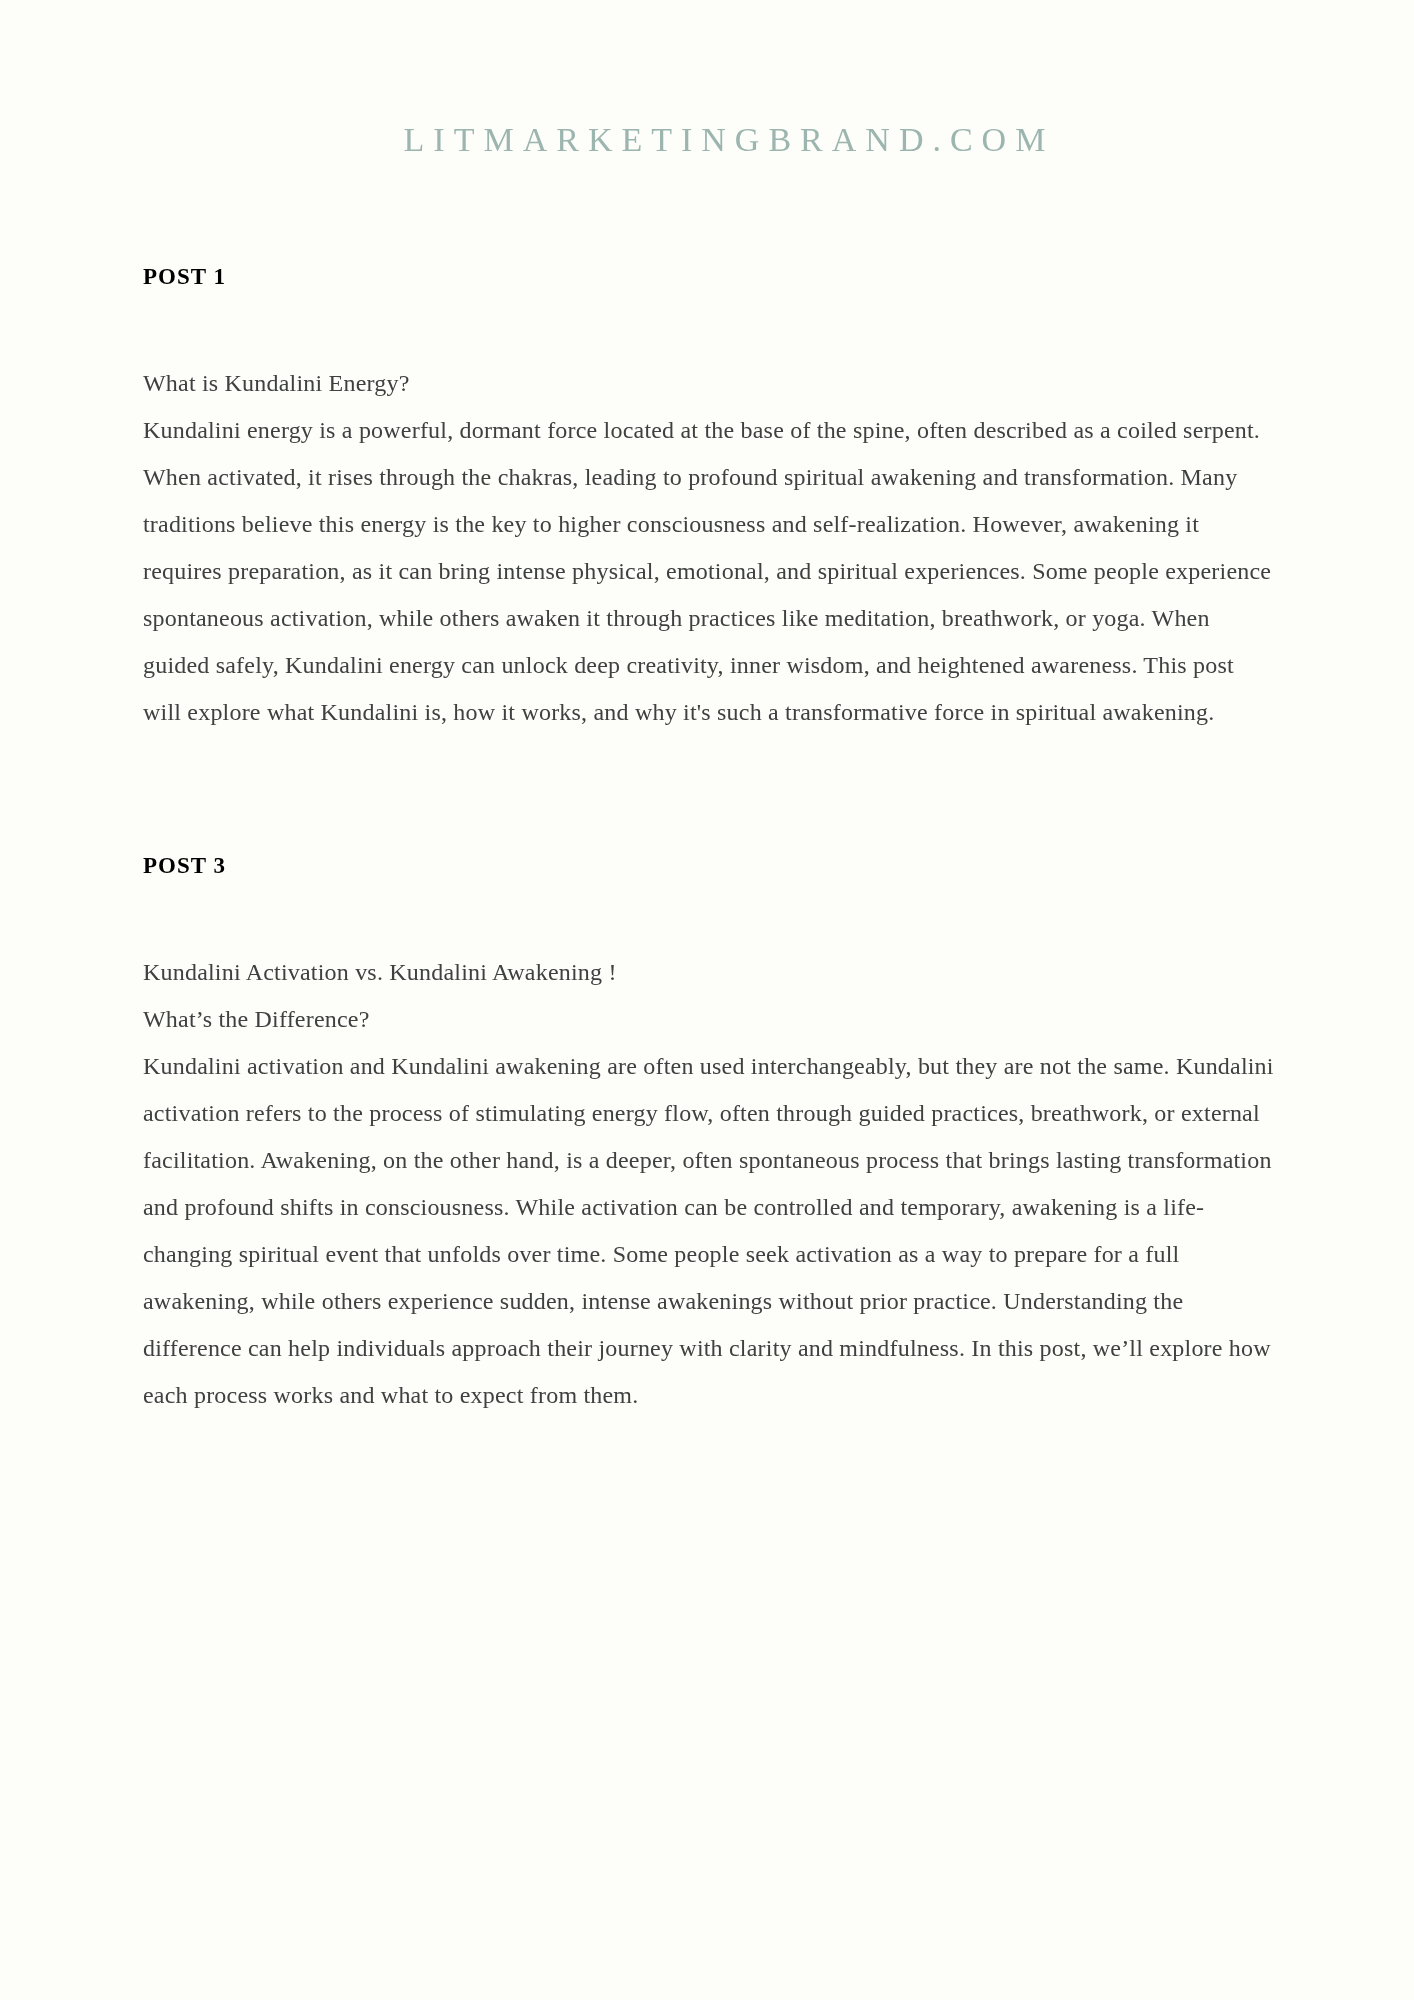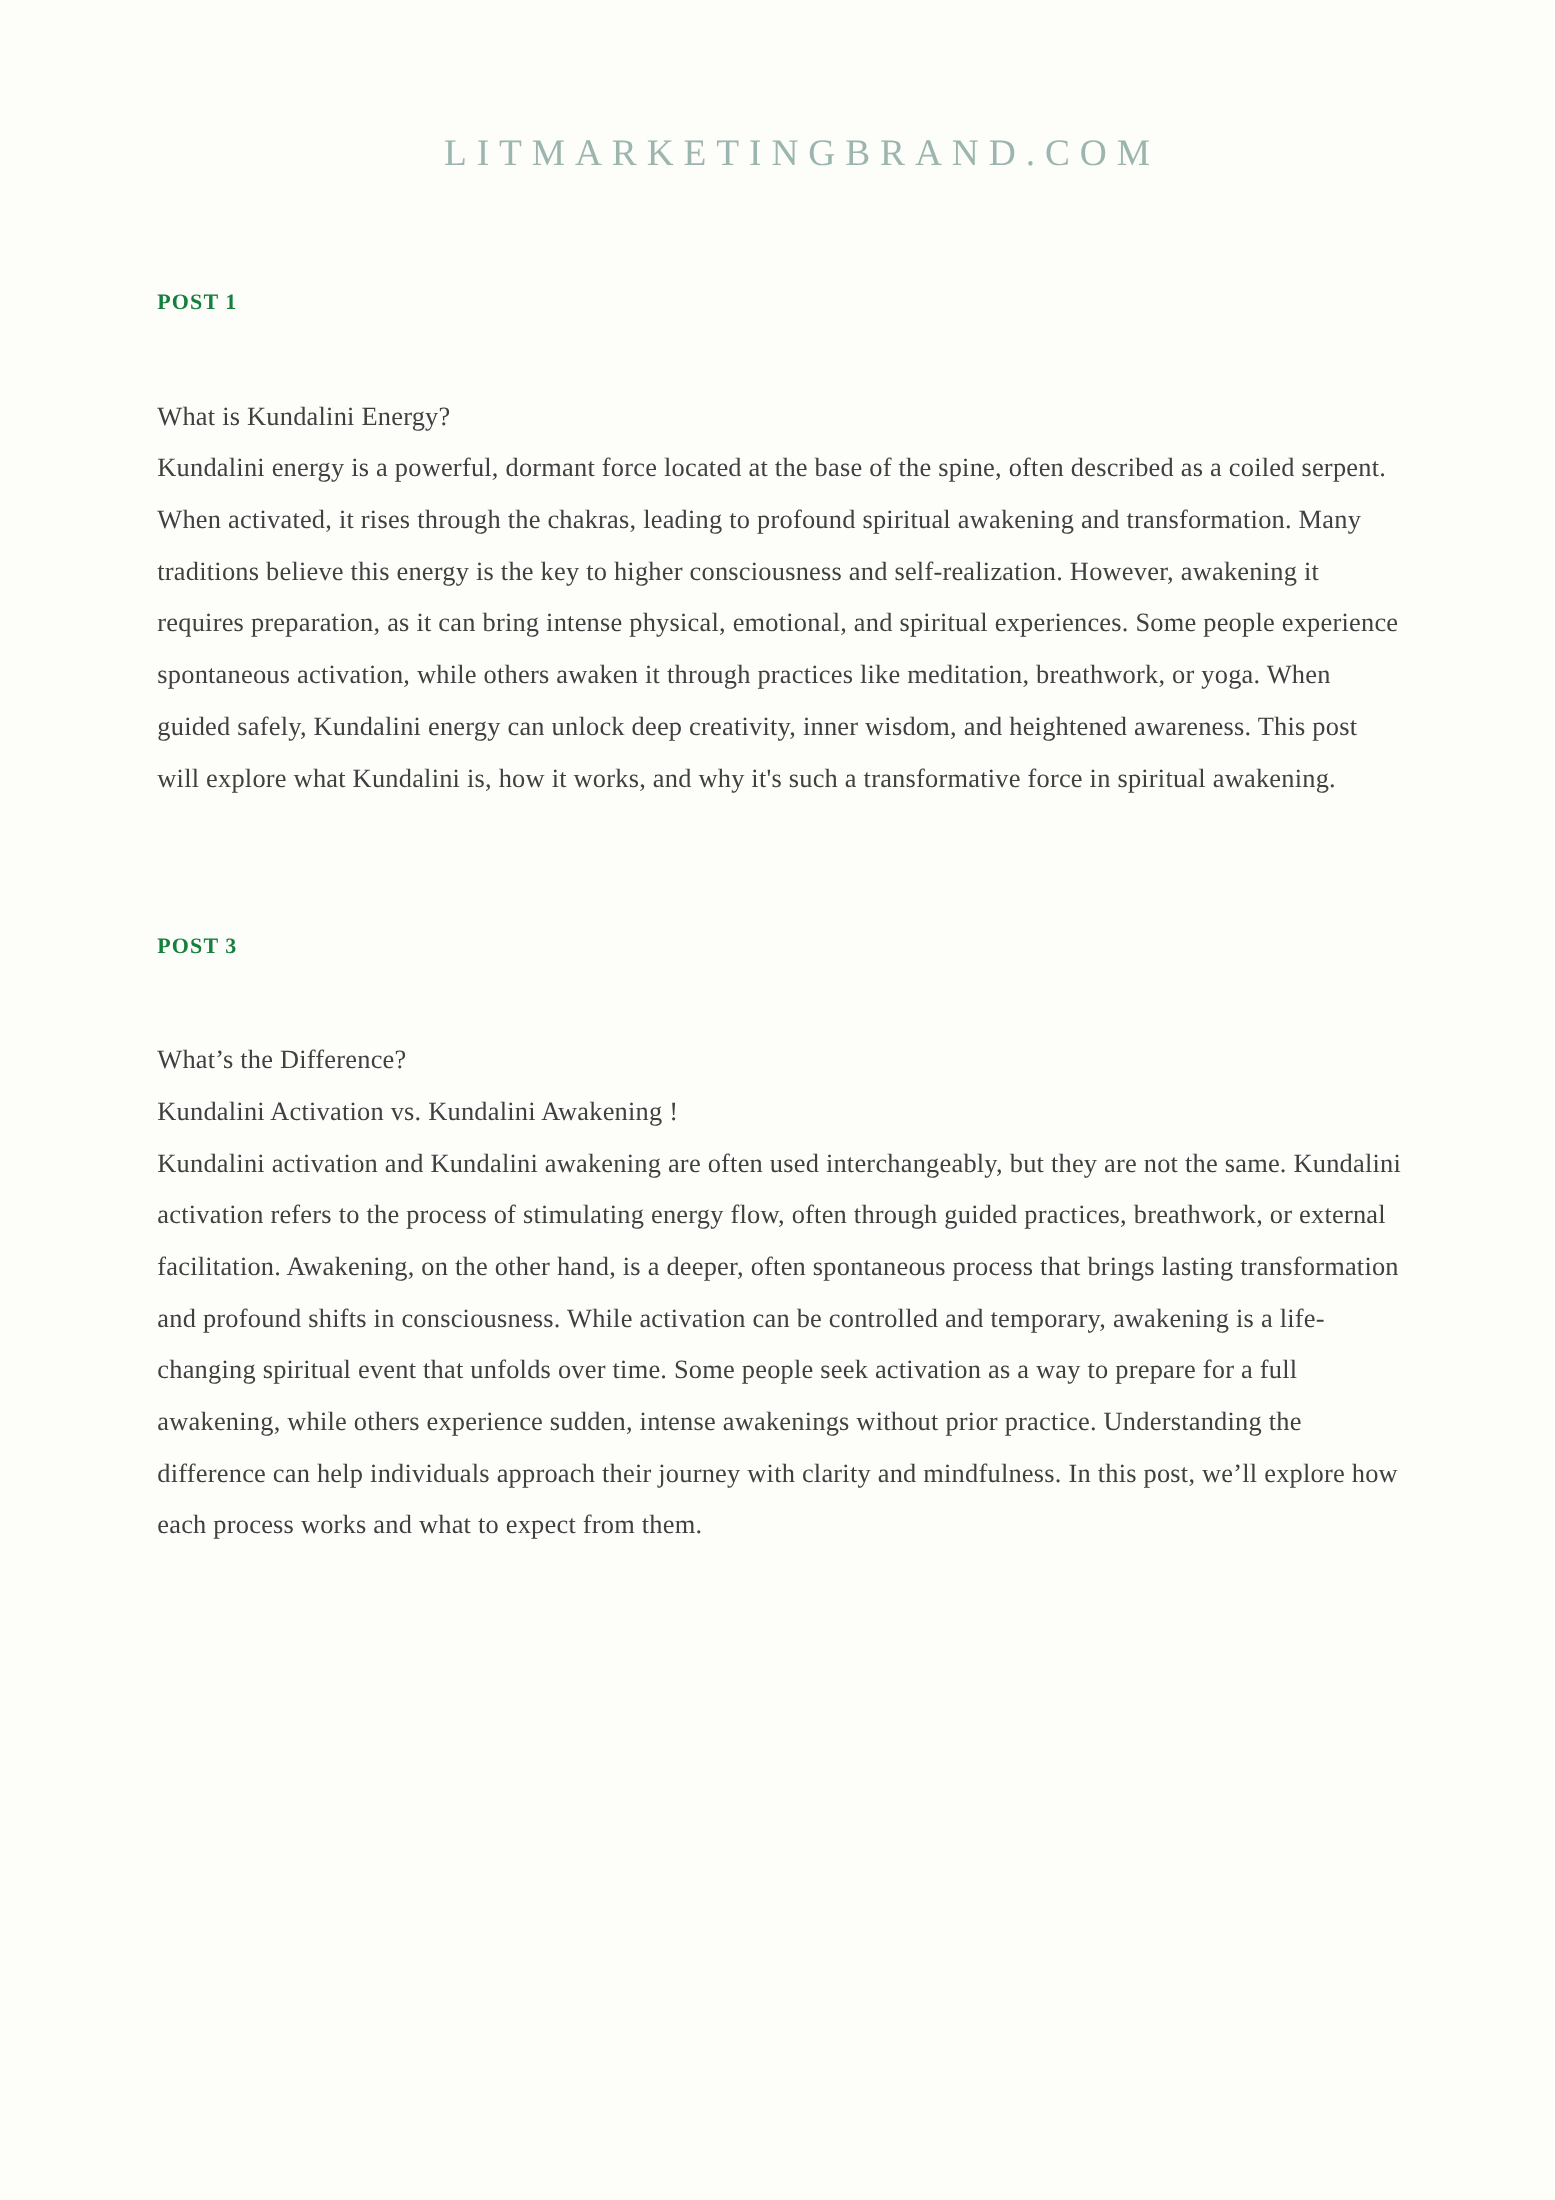"POST 1" .post-label { color: #15803d -> #000000; font-size: 20px -> 23px }
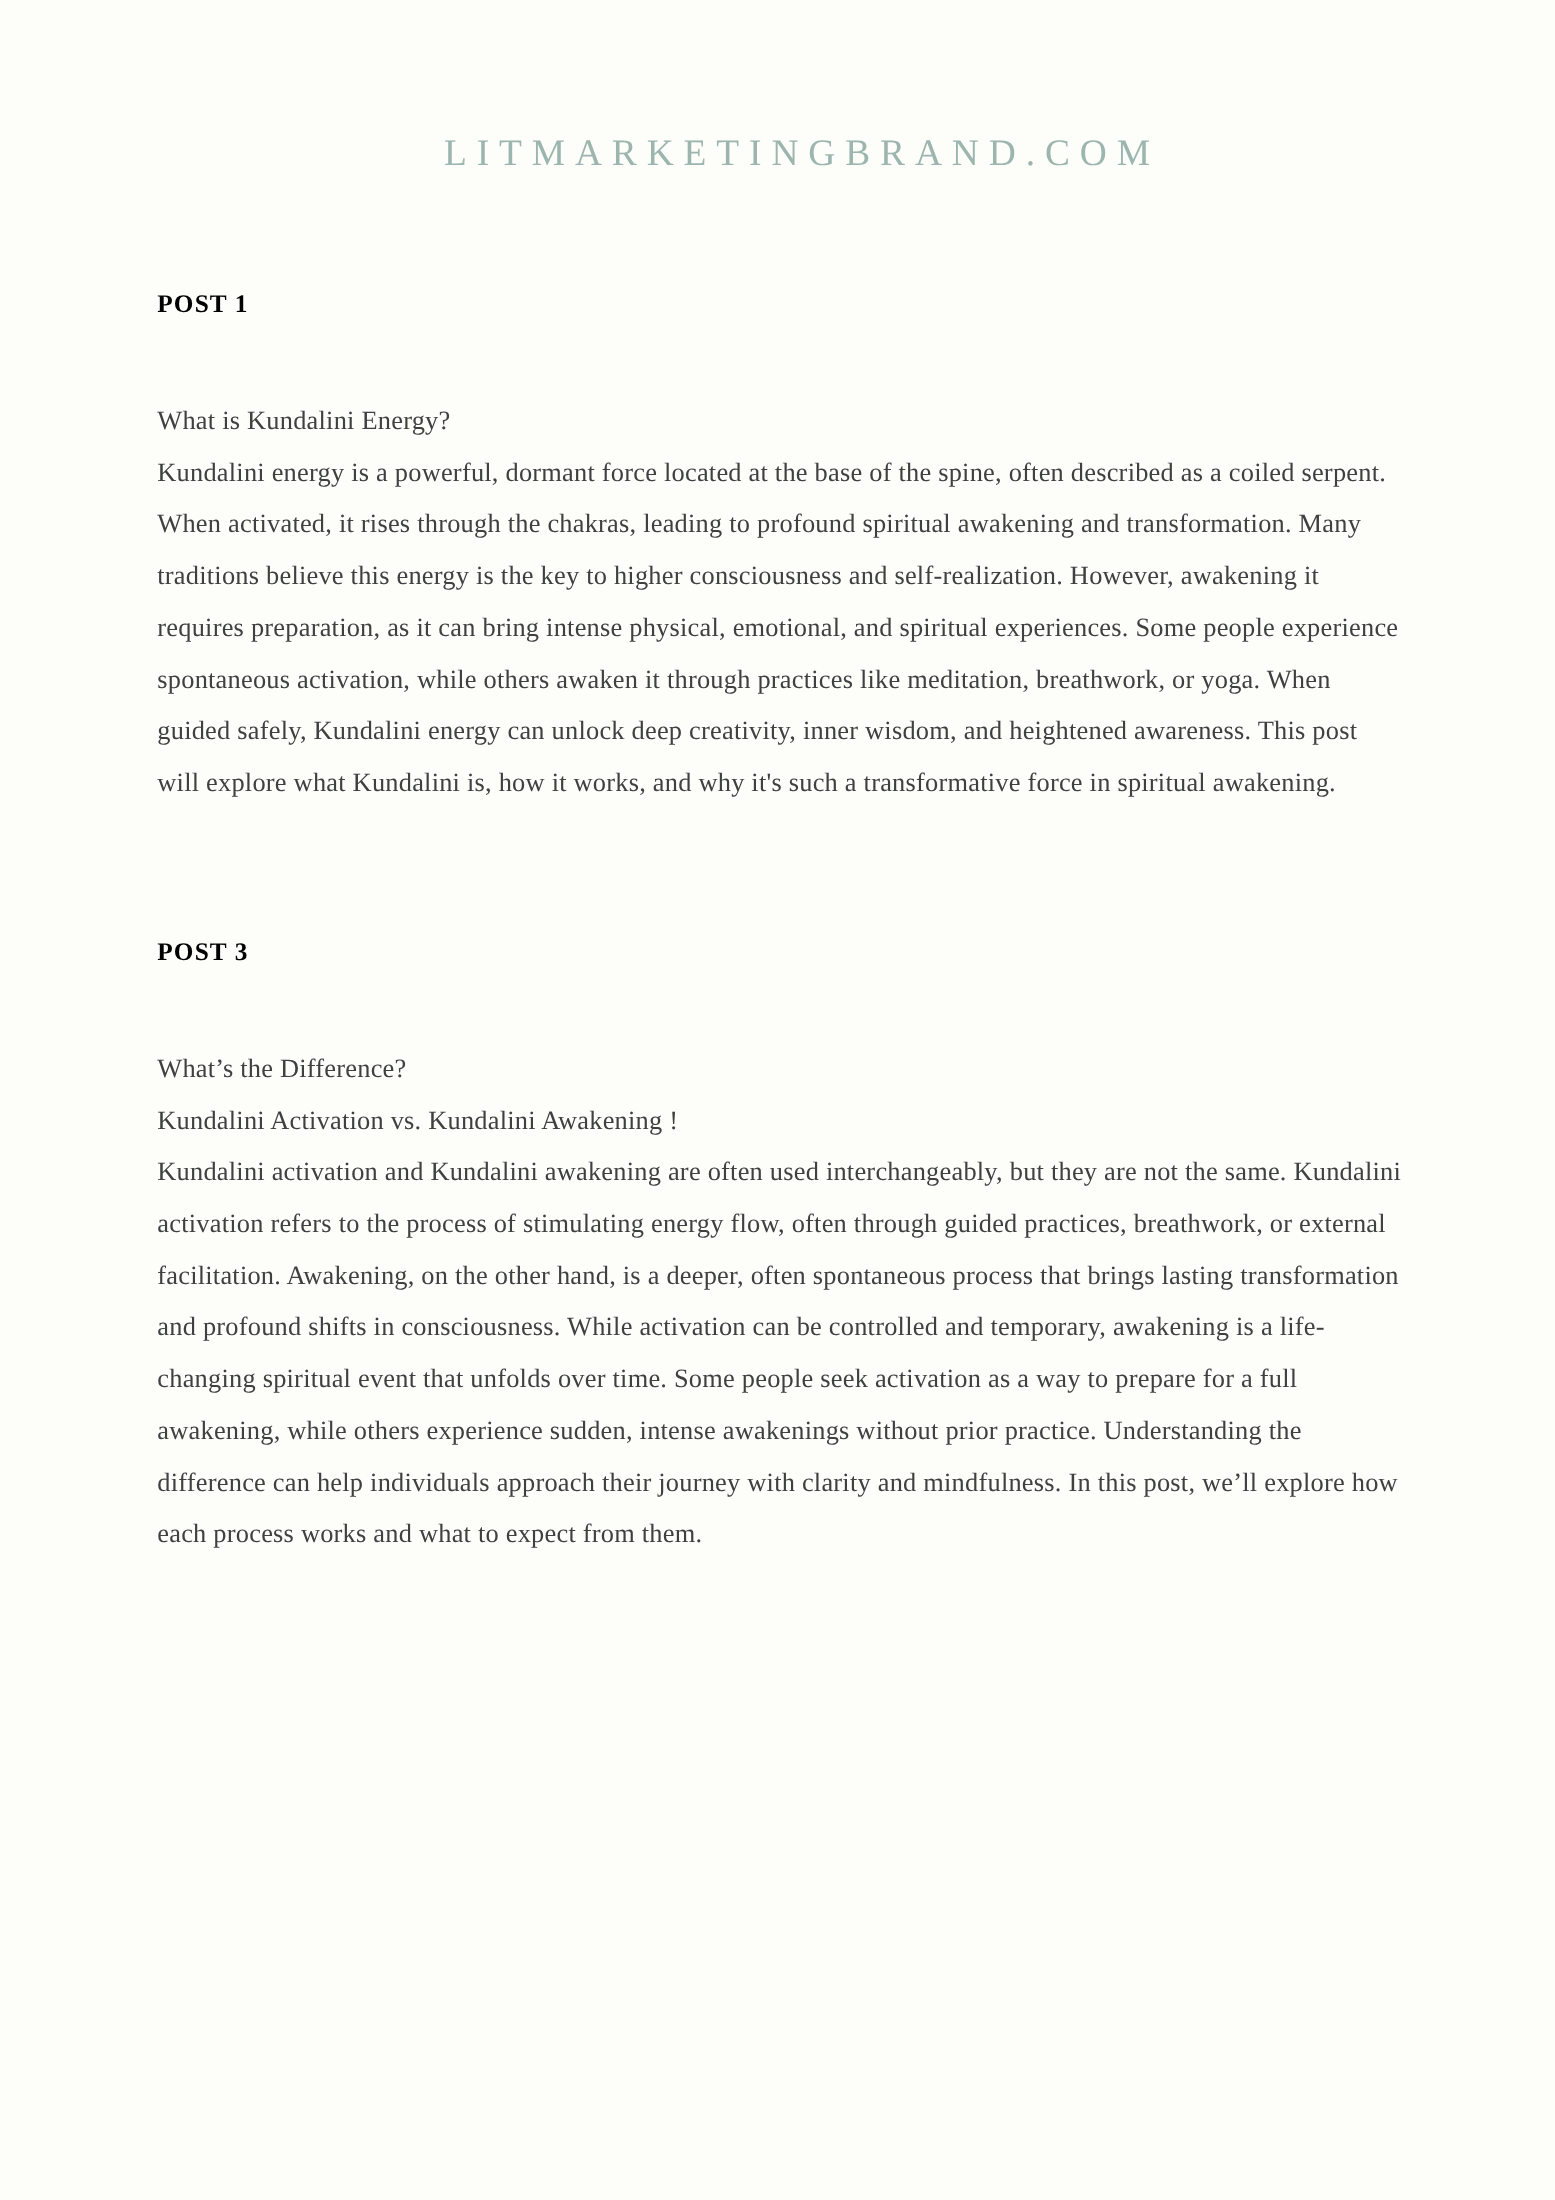"What’s the Difference?" p.post-heading { order: before "Kundalini Activation vs. Kundalini" -> after "Kundalini Activation vs. Kundalini" }
